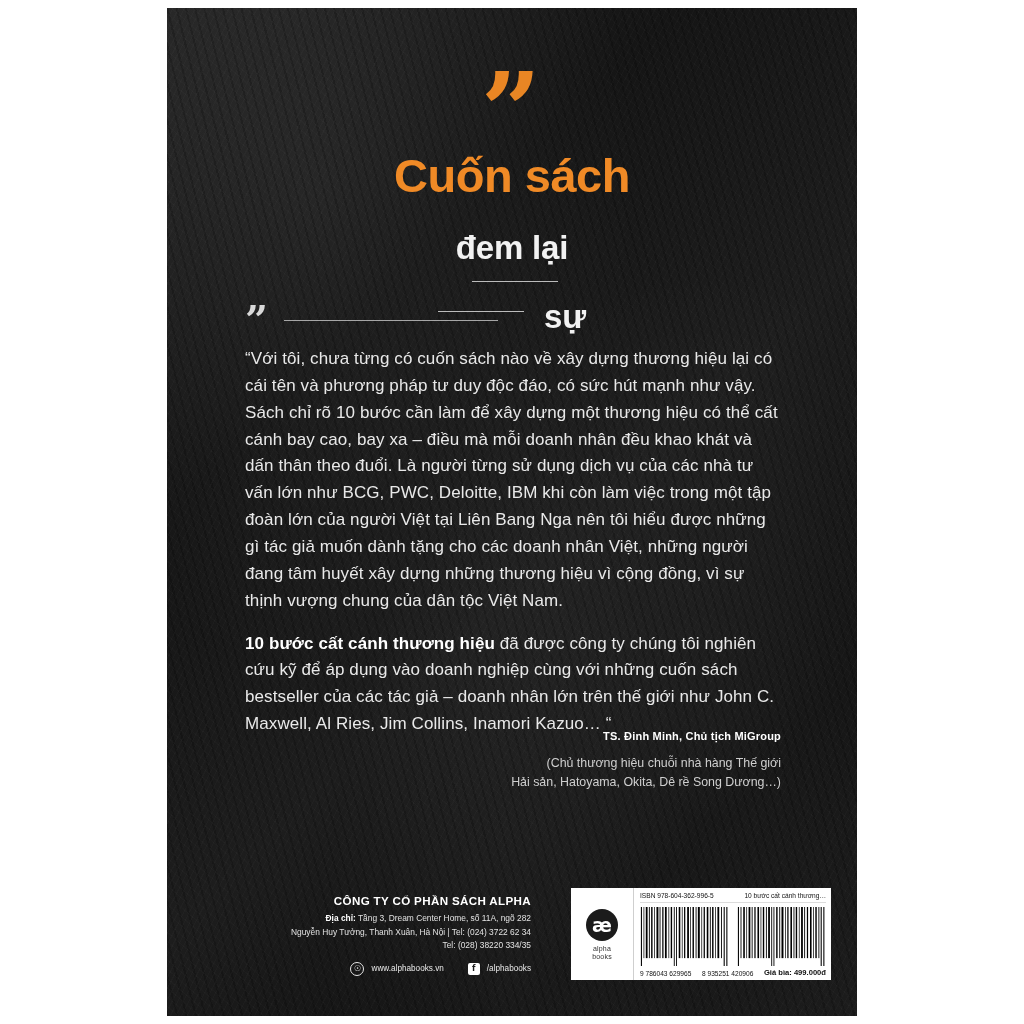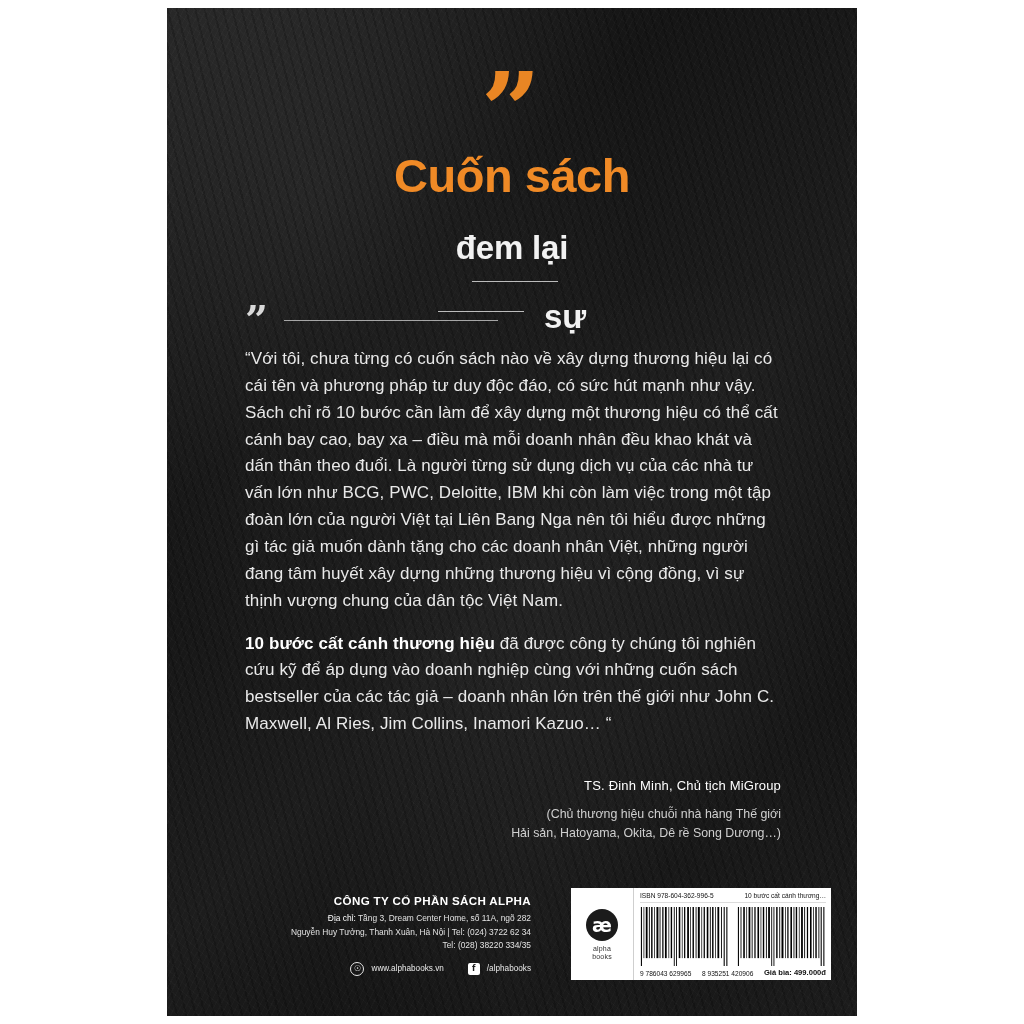"TS. Đinh Minh, Chủ tịch" .attrib .name { font-size: 13px -> 11px; font-weight: 400 -> 700; margin-top: 48px -> none }
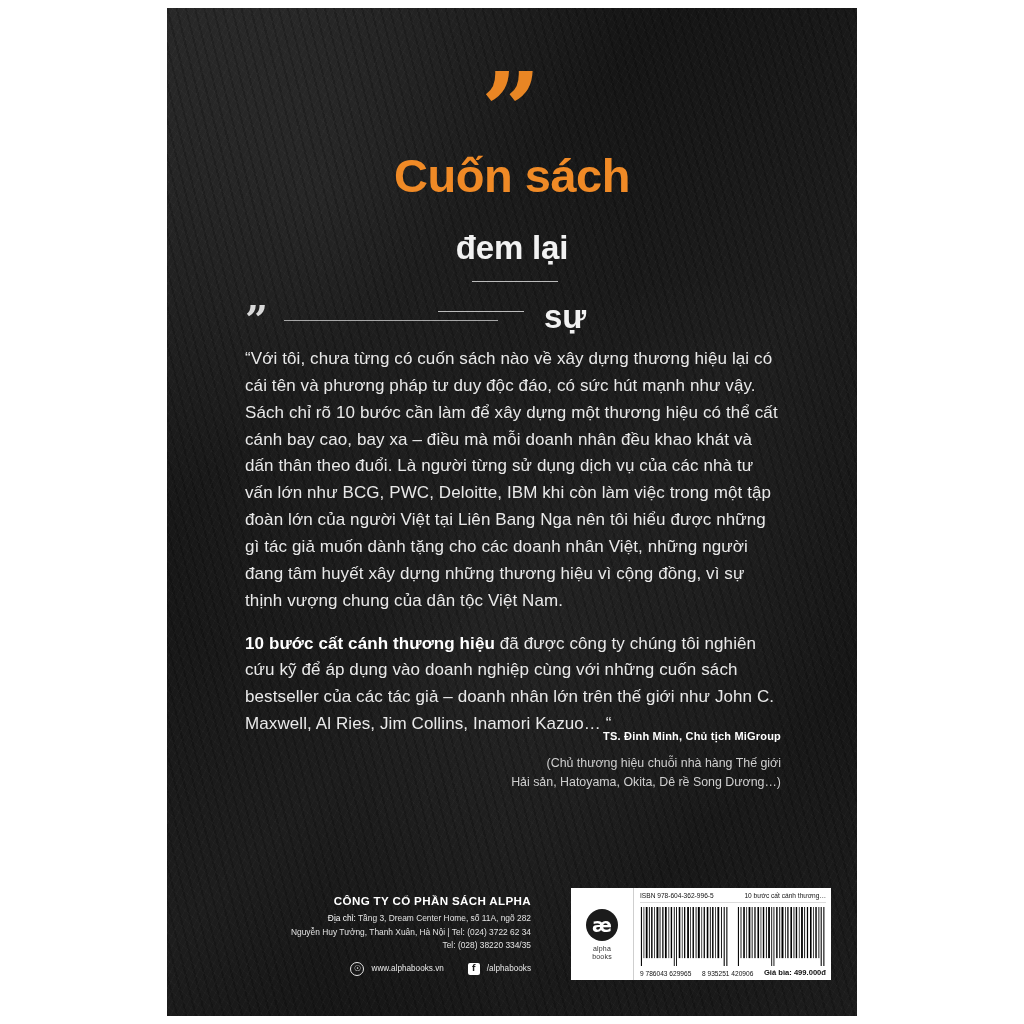"Địa chỉ:" .publisher .pub-line b { font-weight: 400 -> 700 }
